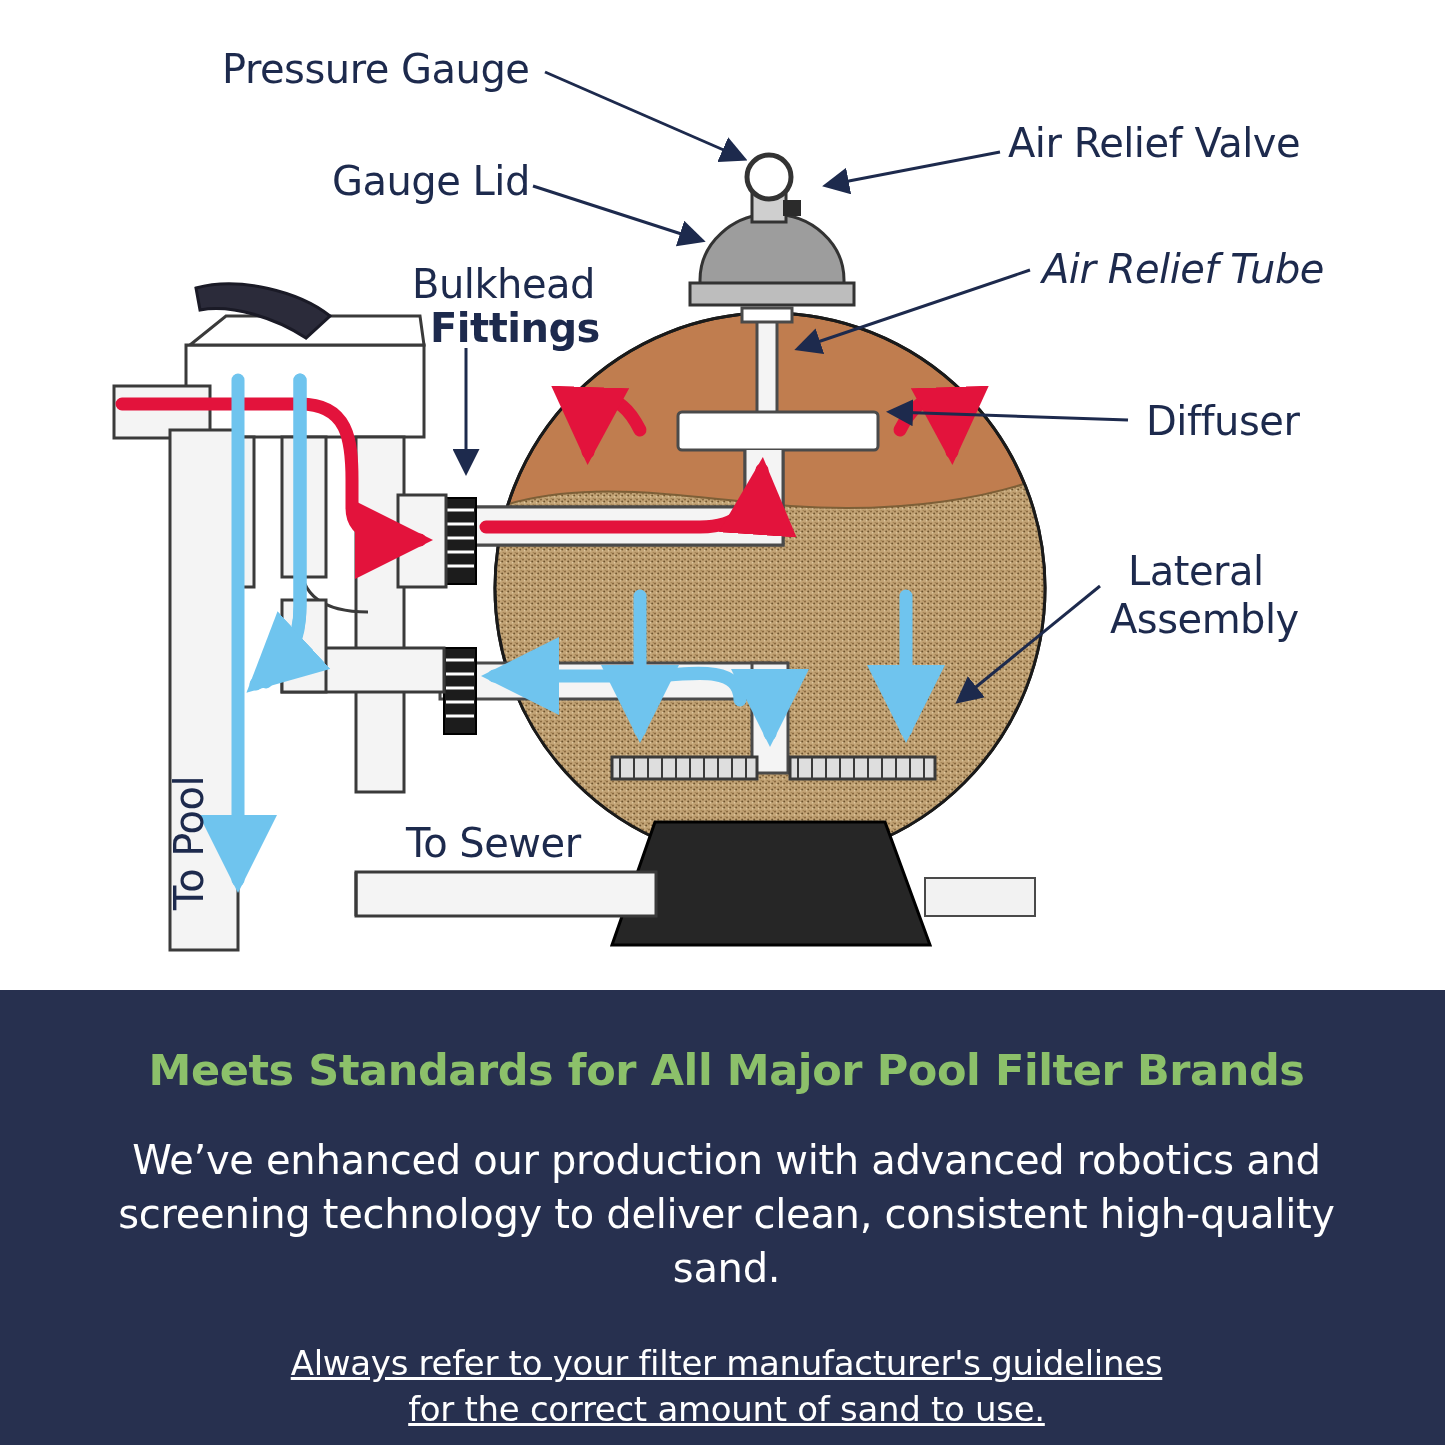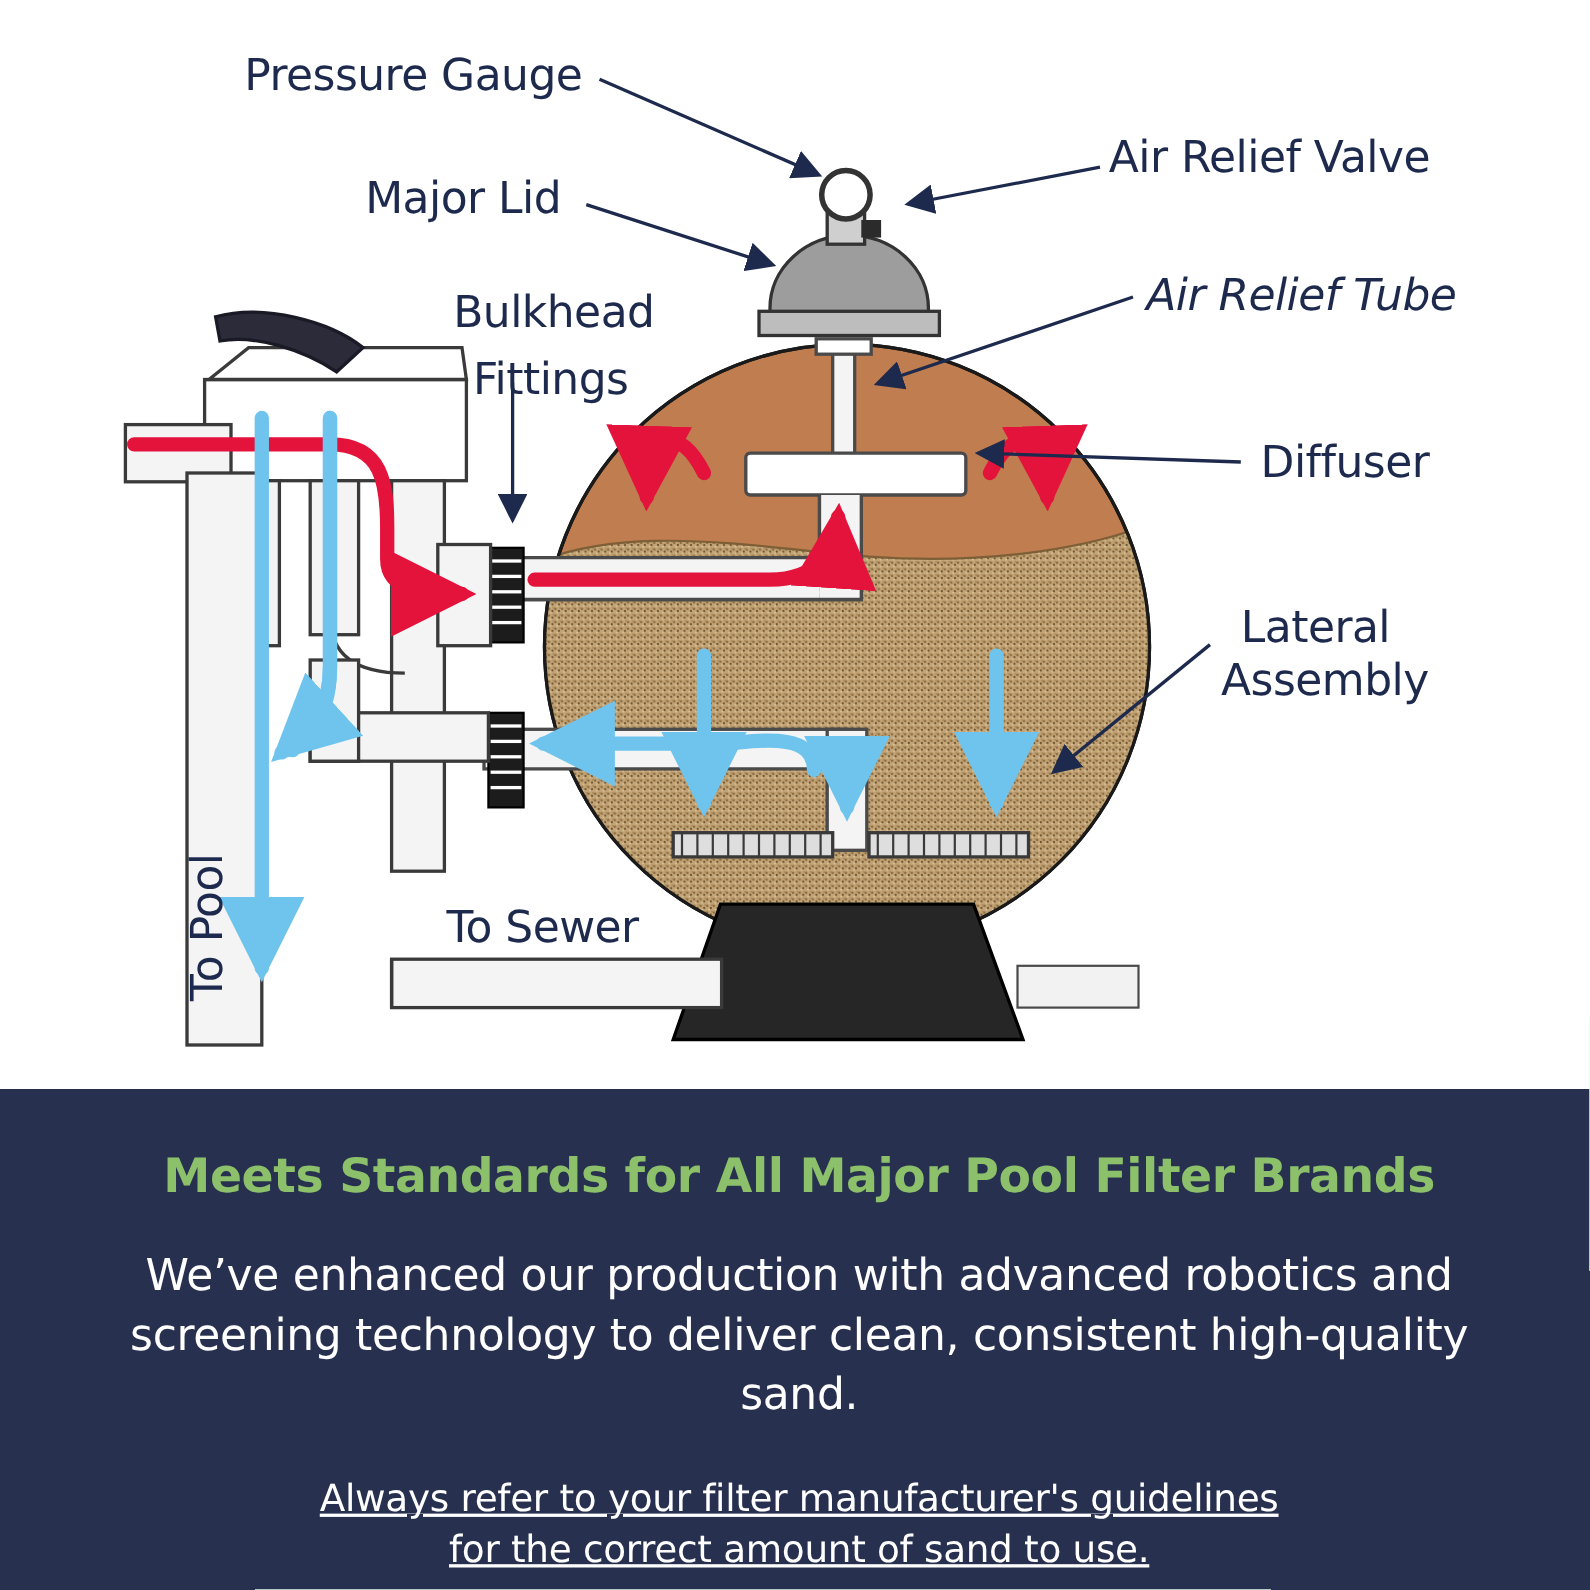"Major Lid" div.dlabel { text: Major -> Gauge }
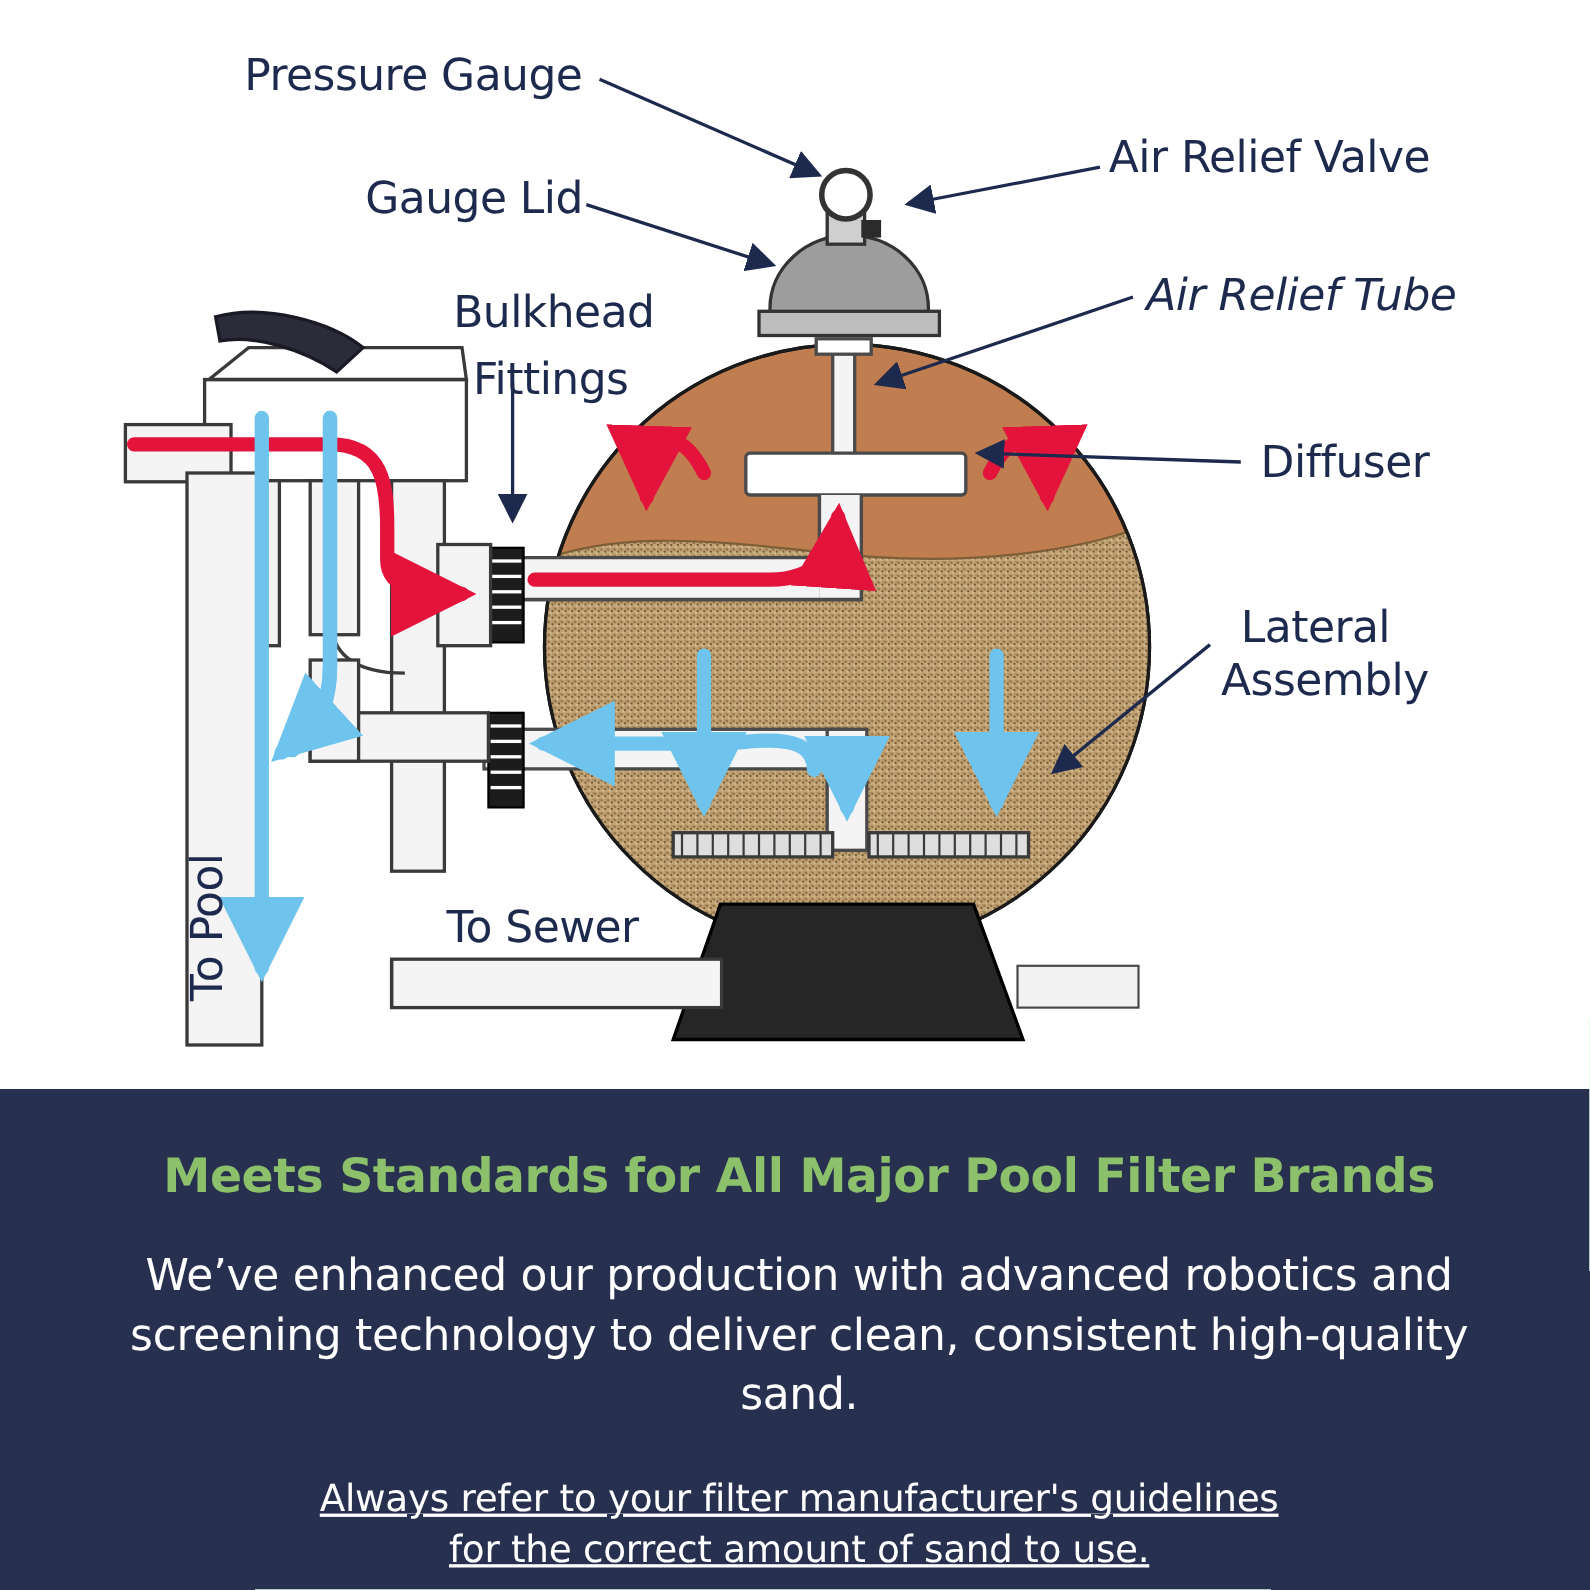"Fittings" div.dlabel { font-weight: none -> bold; top: 324px -> 307px }
